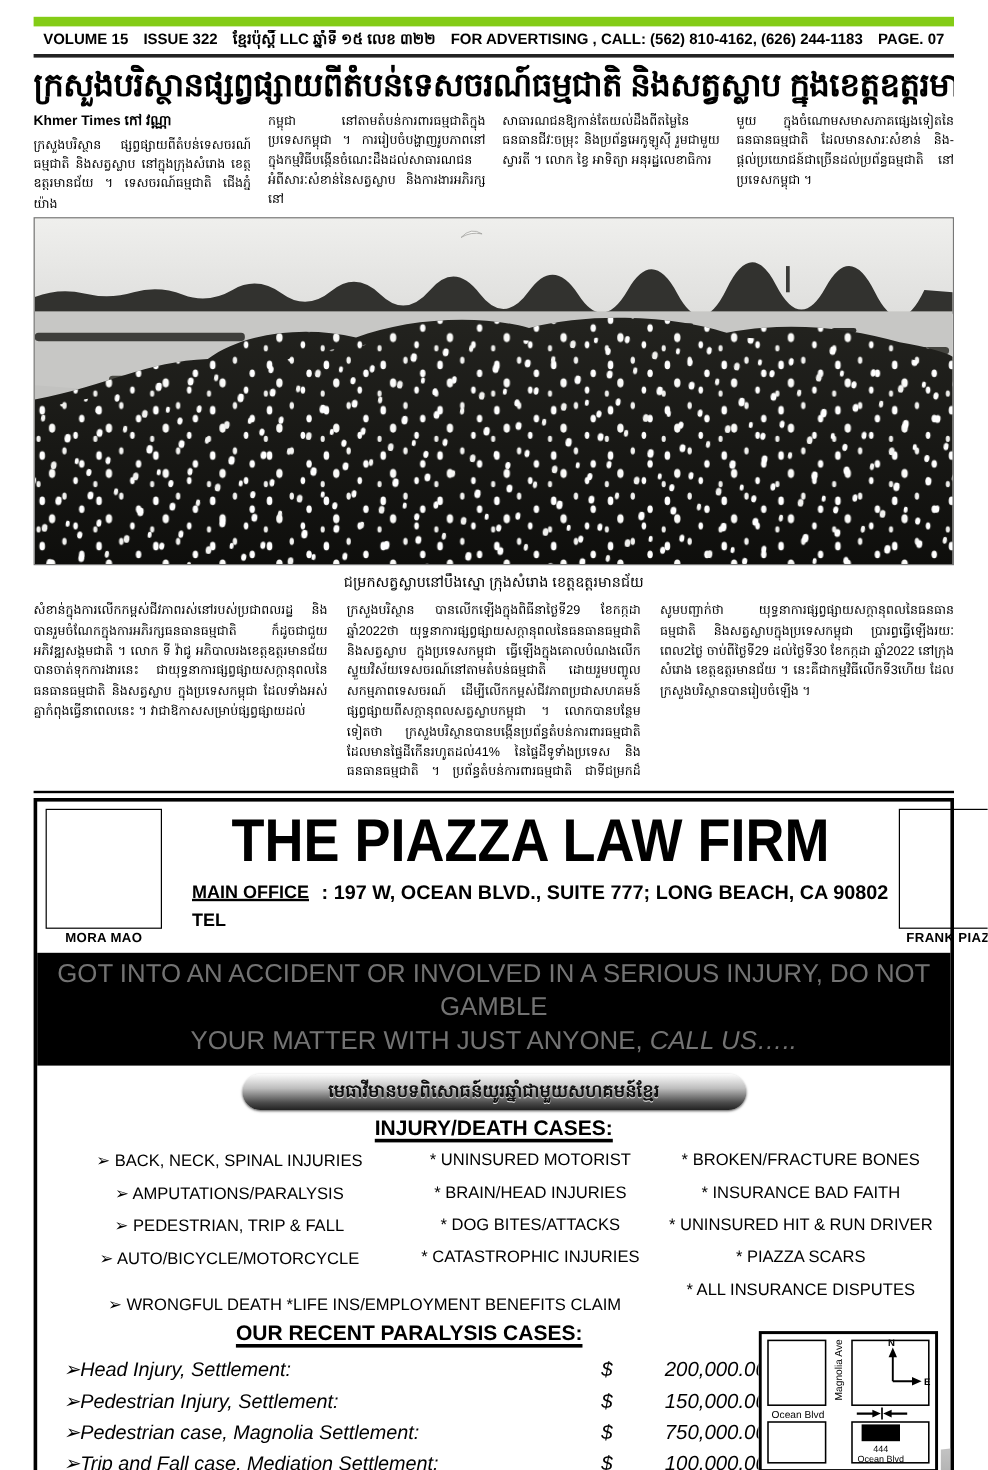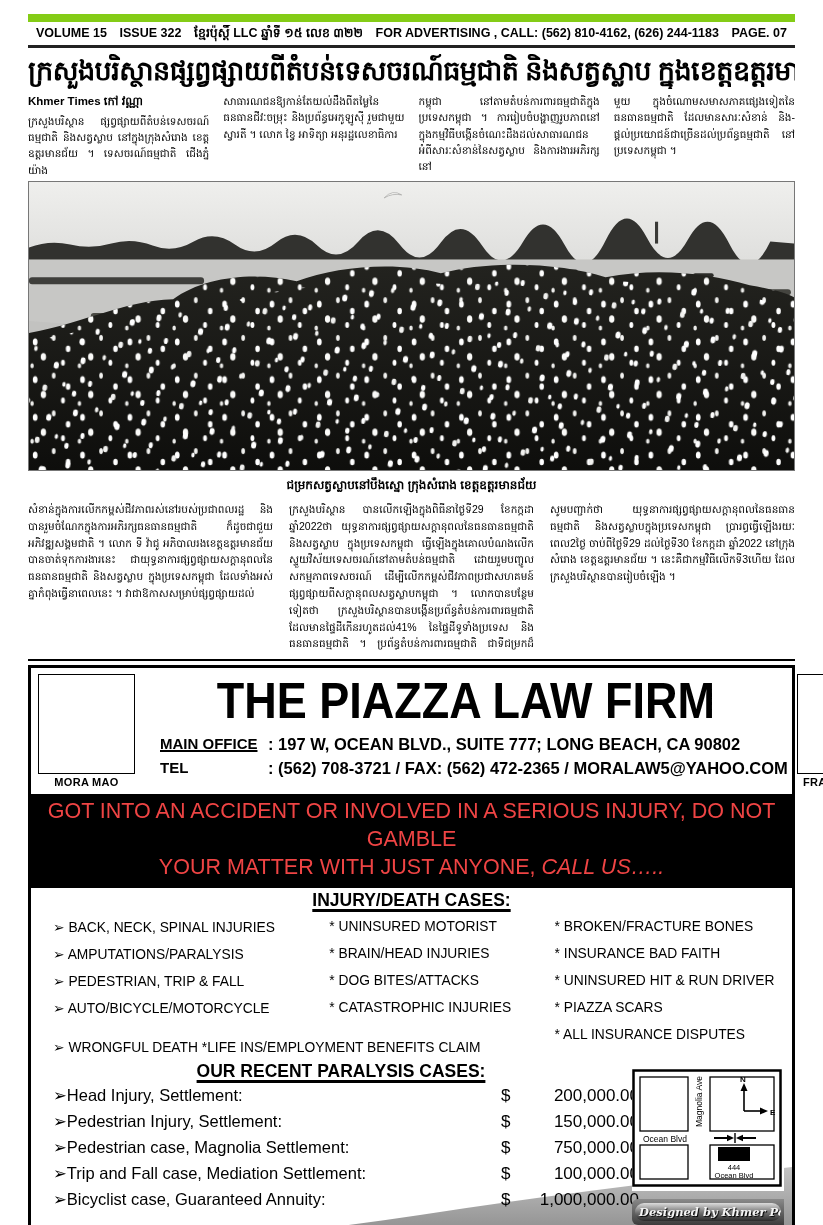"សាធារណជនឱ្យកាន់តែយល់ដឹងពីតម្លៃនៃធនធានជីវ" div.col { order: before "កម្ពុជា" -> after "កម្ពុជា" }
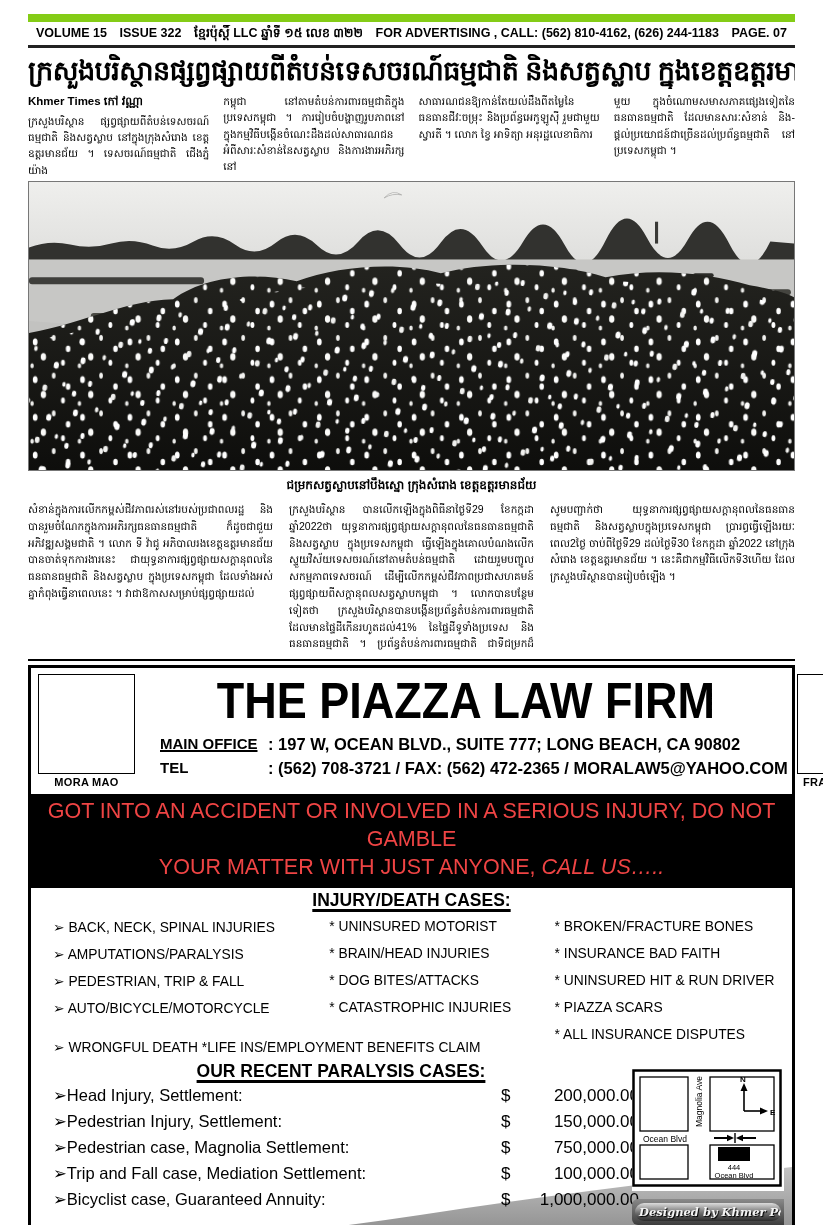"ជម្រកសត្វស្លាបនៅបឹងស្នោ ក្រុងសំរោង" .caption { font-weight: bold -> normal }
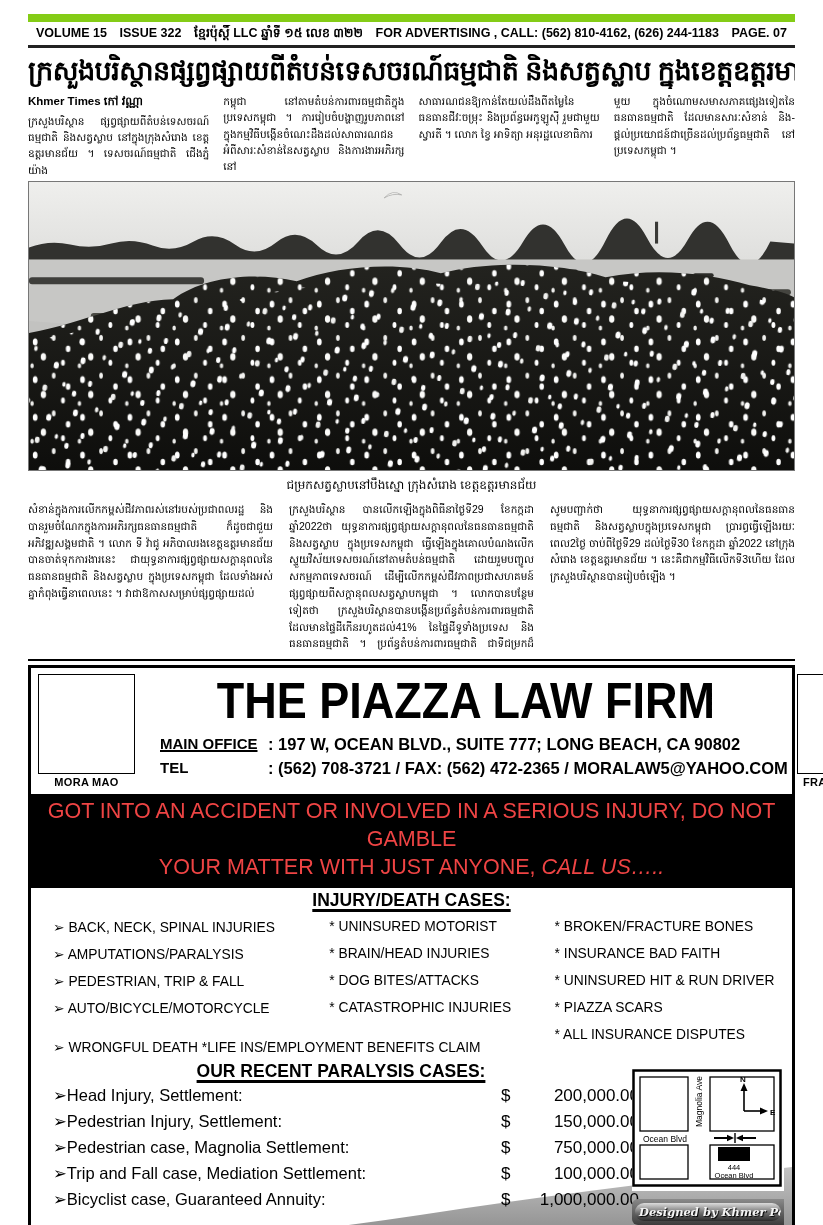": (562) 708-3721 / FAX:" span.val { html: <span>: (562) 708-3721 / FAX: (562) 472-2365 / MORALAW5@YAHOO.COM</span> -> none }
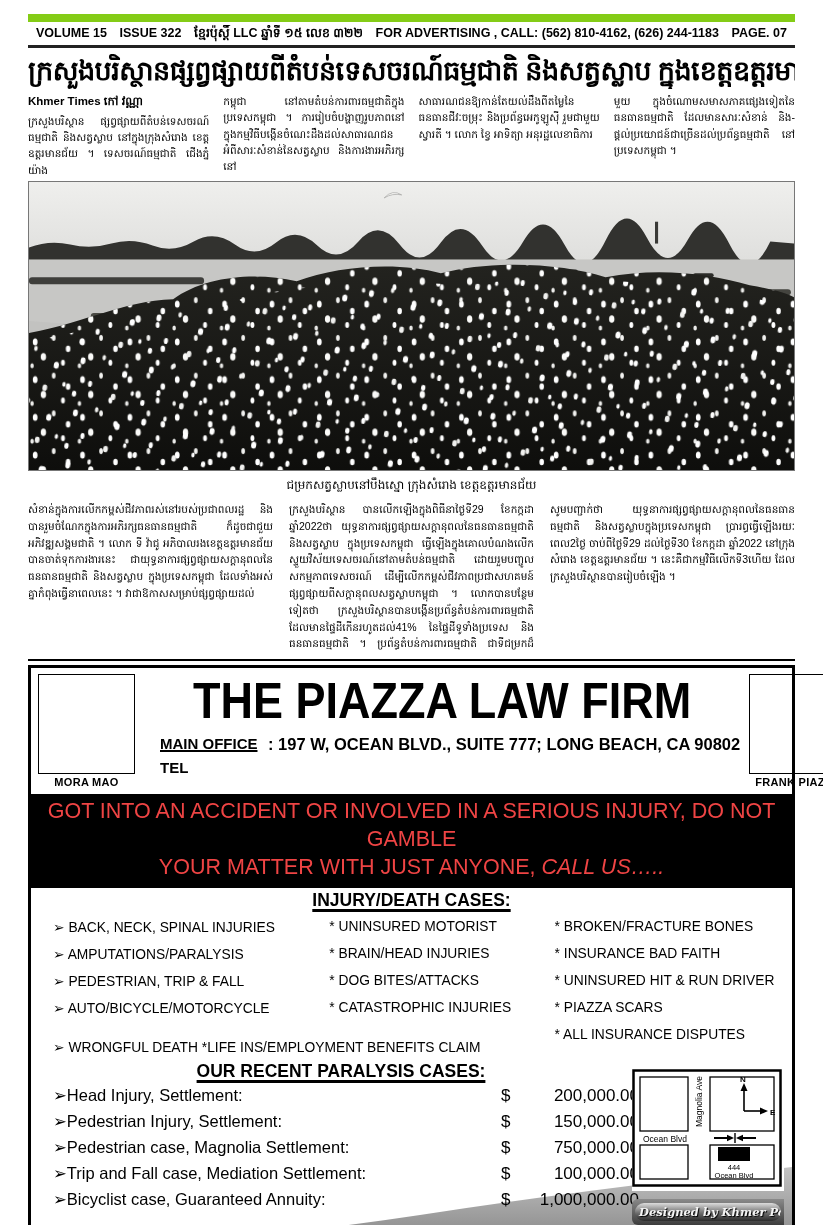"GOT INTO AN ACCIDENT OR" .banner { color: #ef4444 -> #737373 }
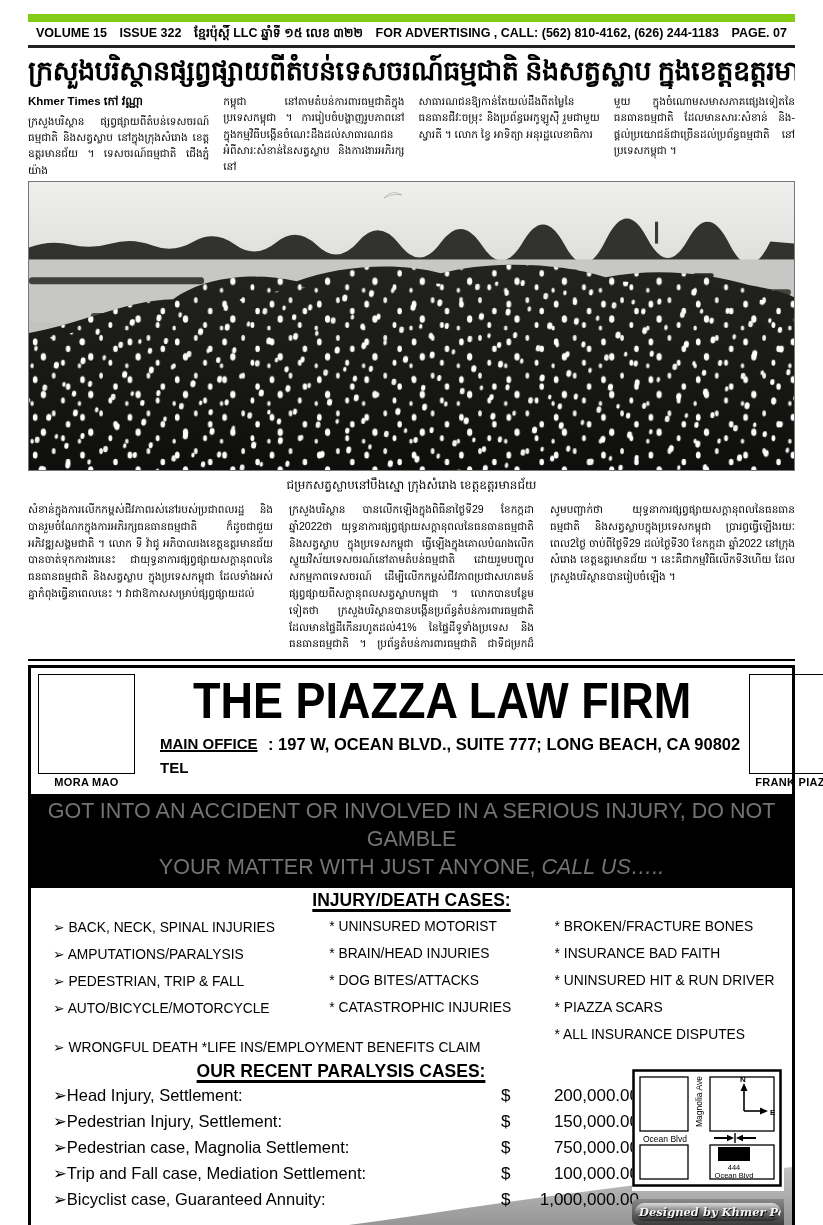"មេធាវីមានបទពិសោធន៍យូរឆ្នាំជាមួយសហគមន៍ខ្ម" div.khmer-pill-row { html: none -> <div> <span>មេធាវីមានបទពិសោធន៍យូរឆ្នាំជាមួយសហគមន៍ខ្មែរ</span> </div> }
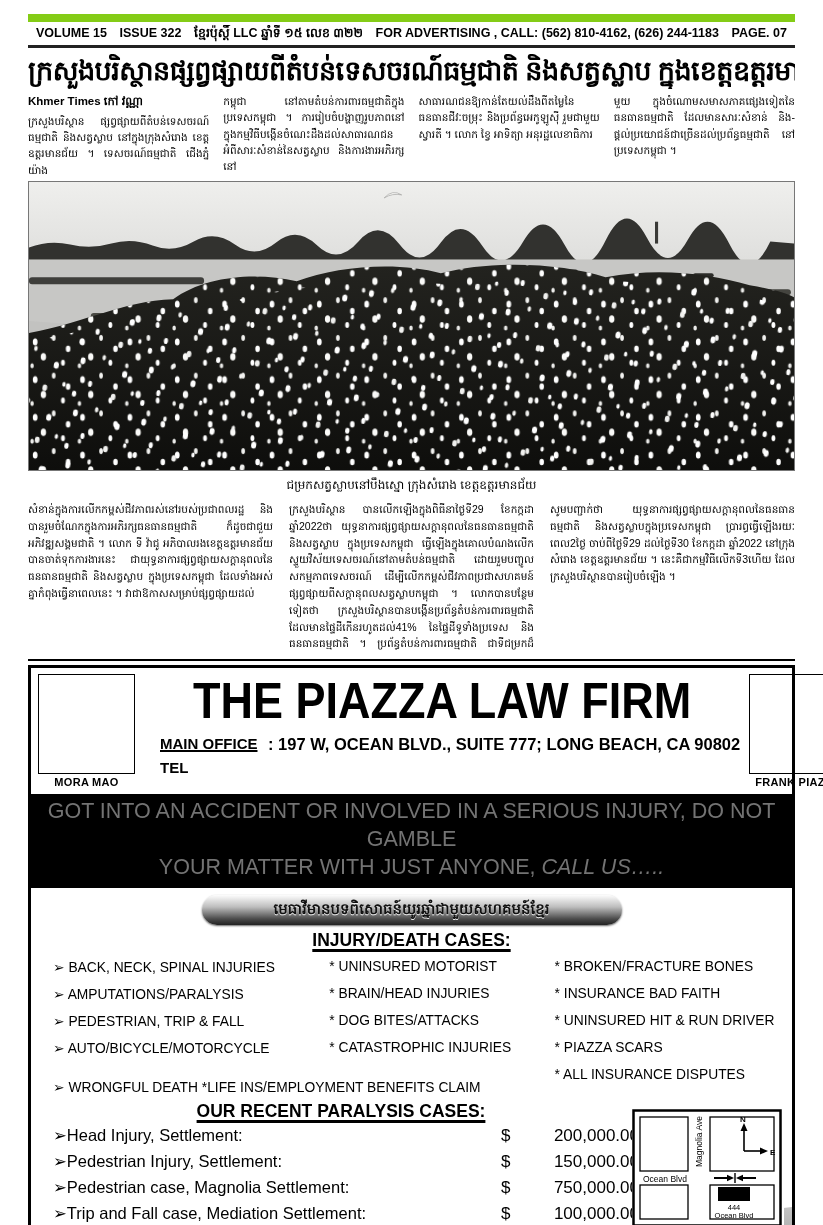"➢ BACK, NECK, SPINAL INJURIES" .injury-grid .cell { text-align: none -> center }
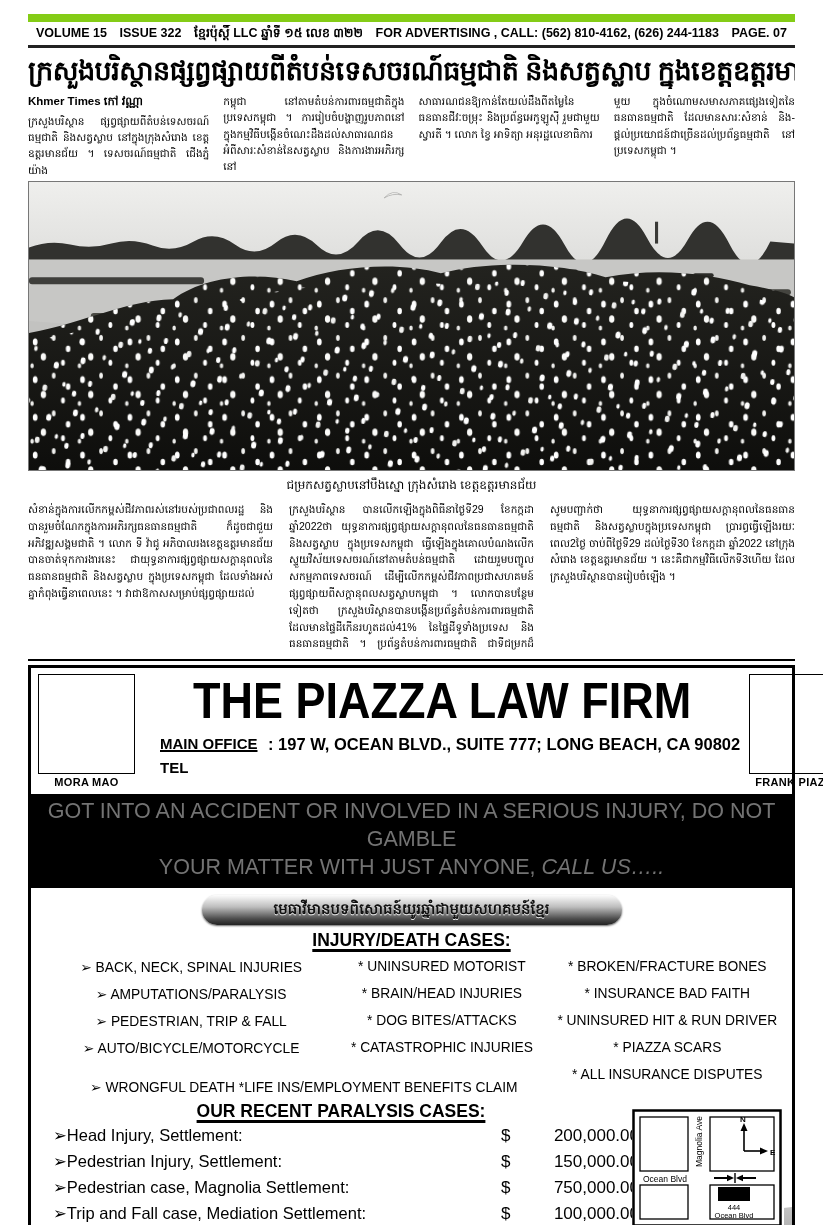"➢Head Injury, Settlement:" .case-row { align-items: flex-start -> flex-end; font-style: none -> italic }
